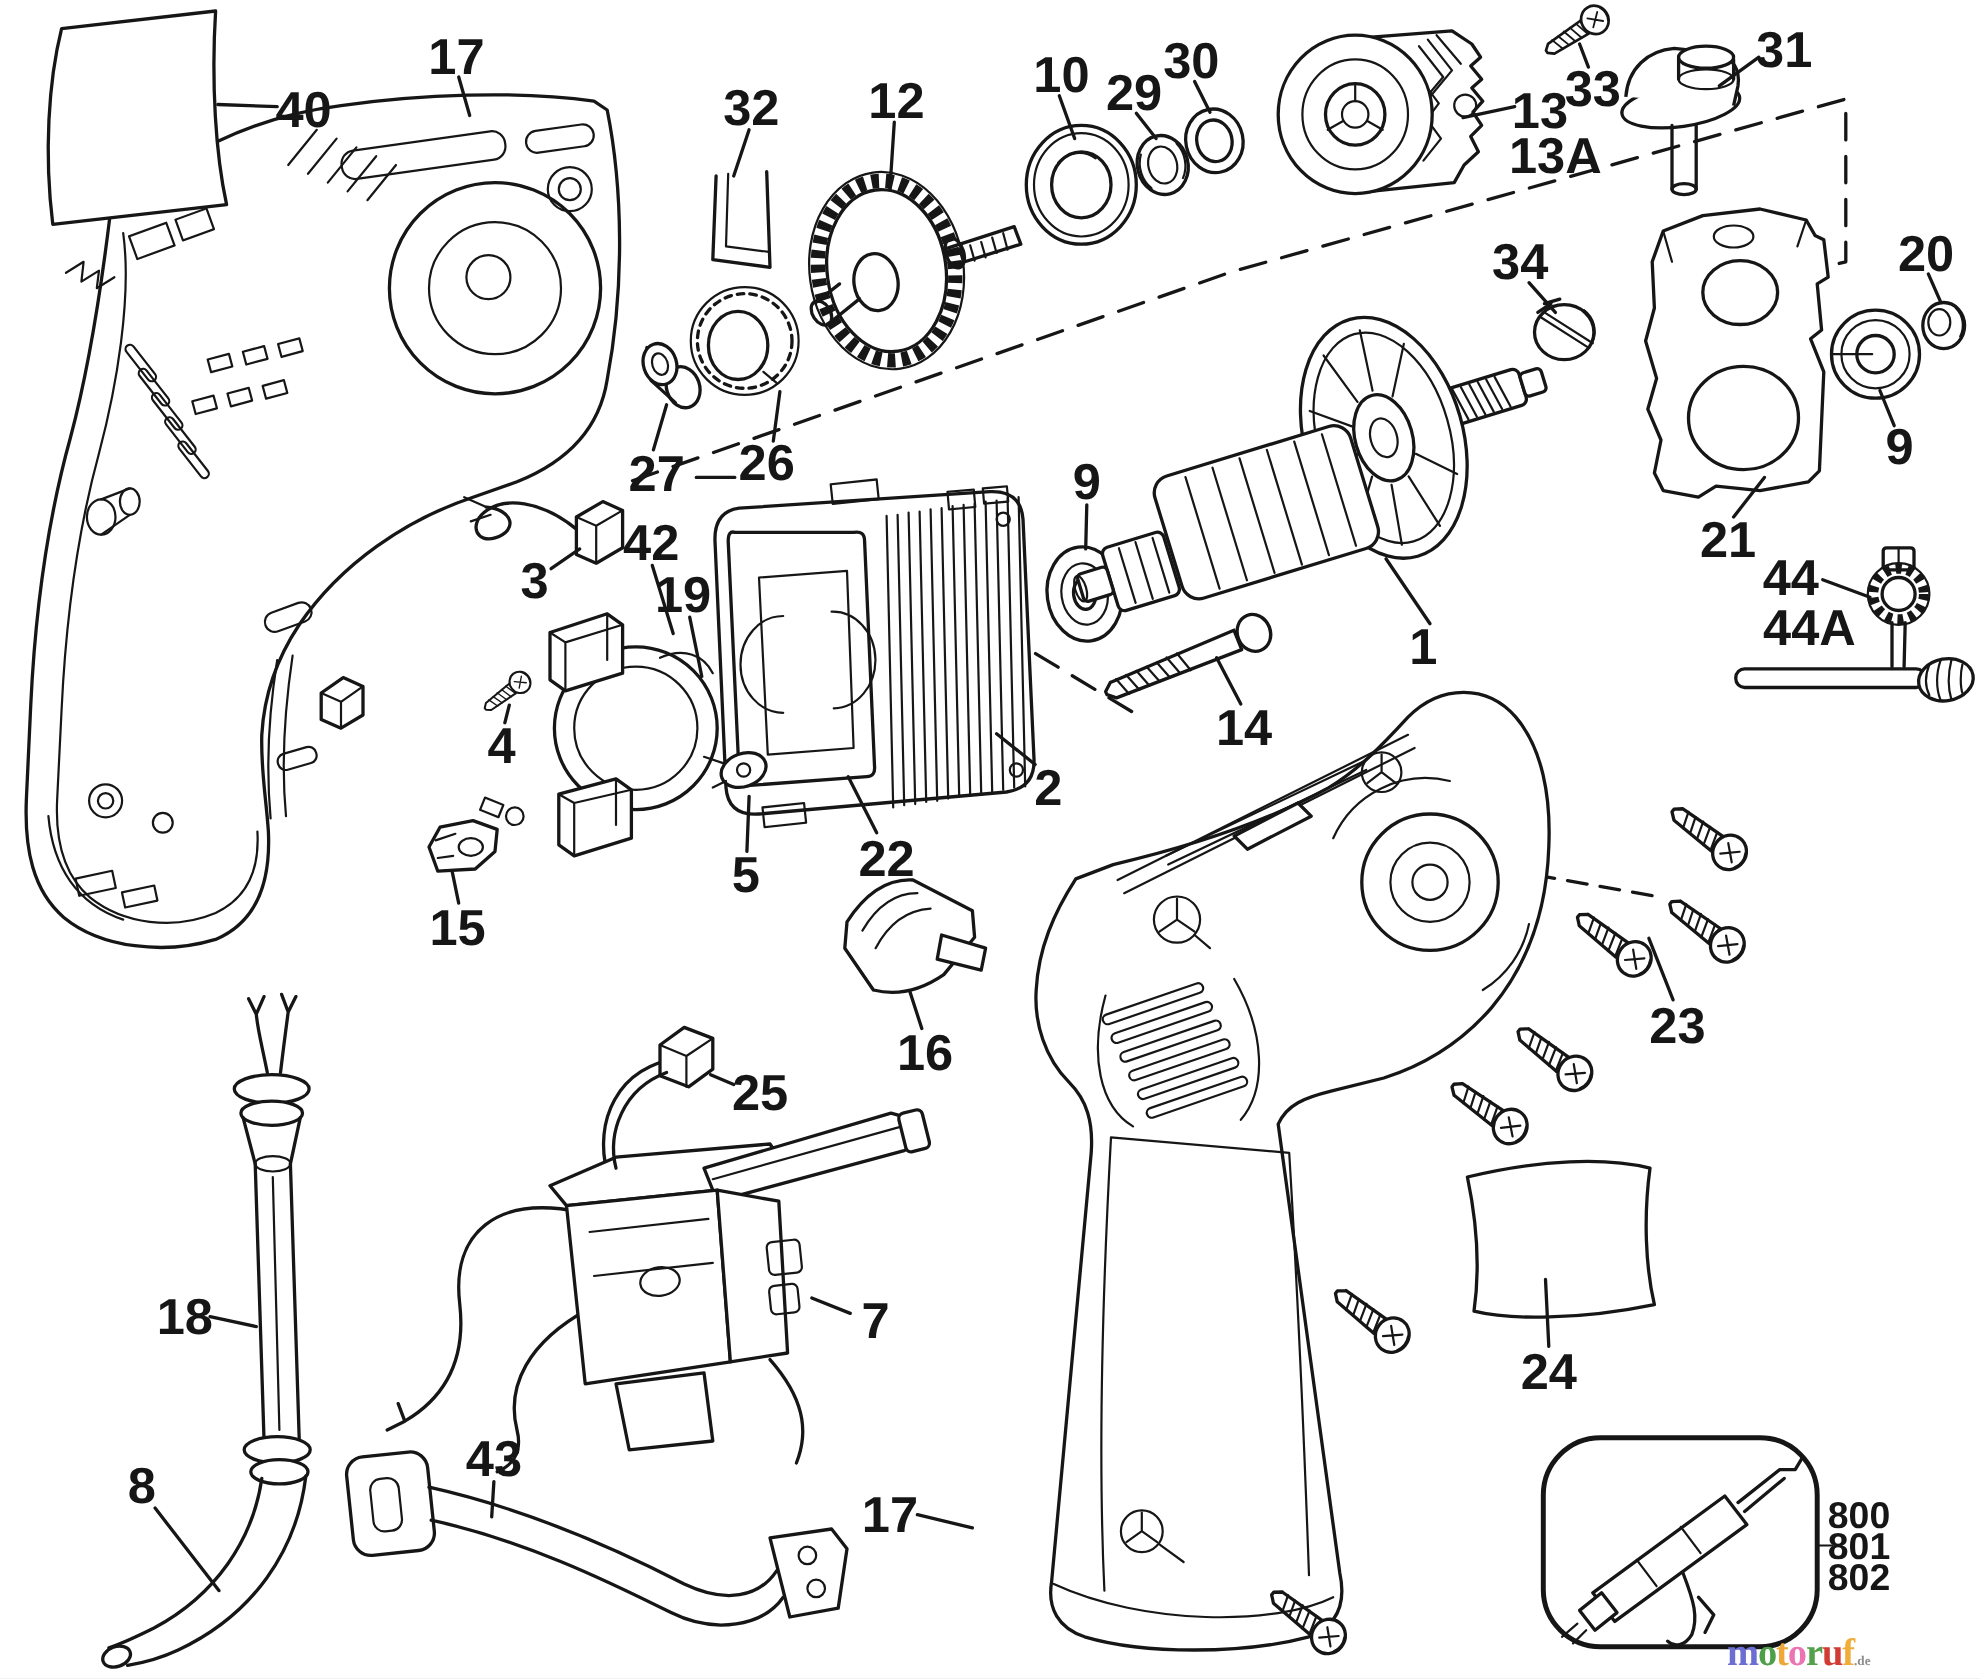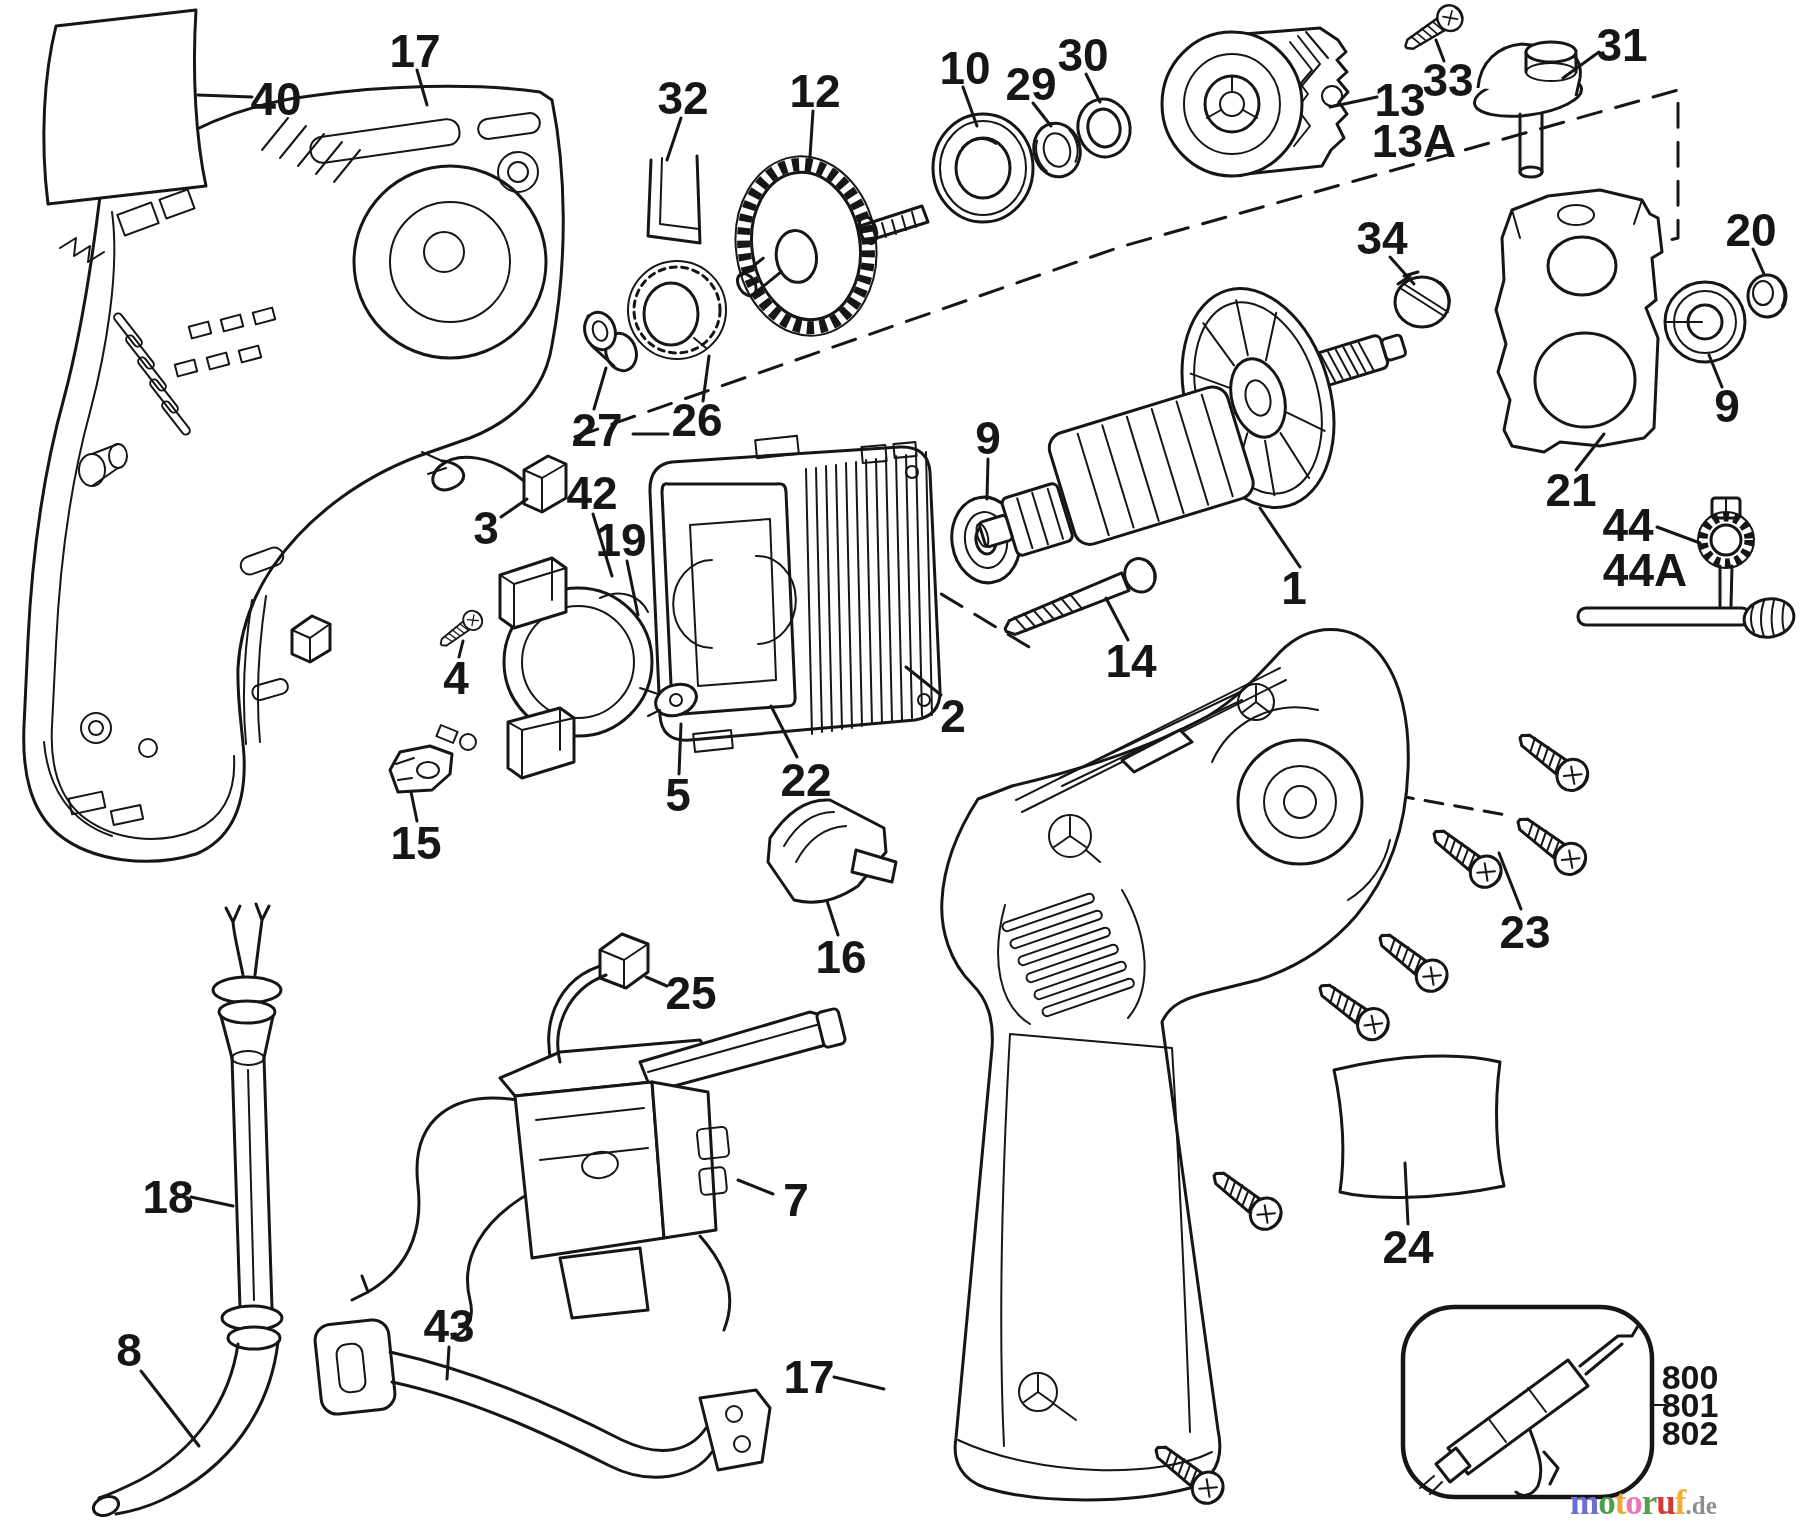".de" .watermark .suffix { font-size: 25px -> 12px }
